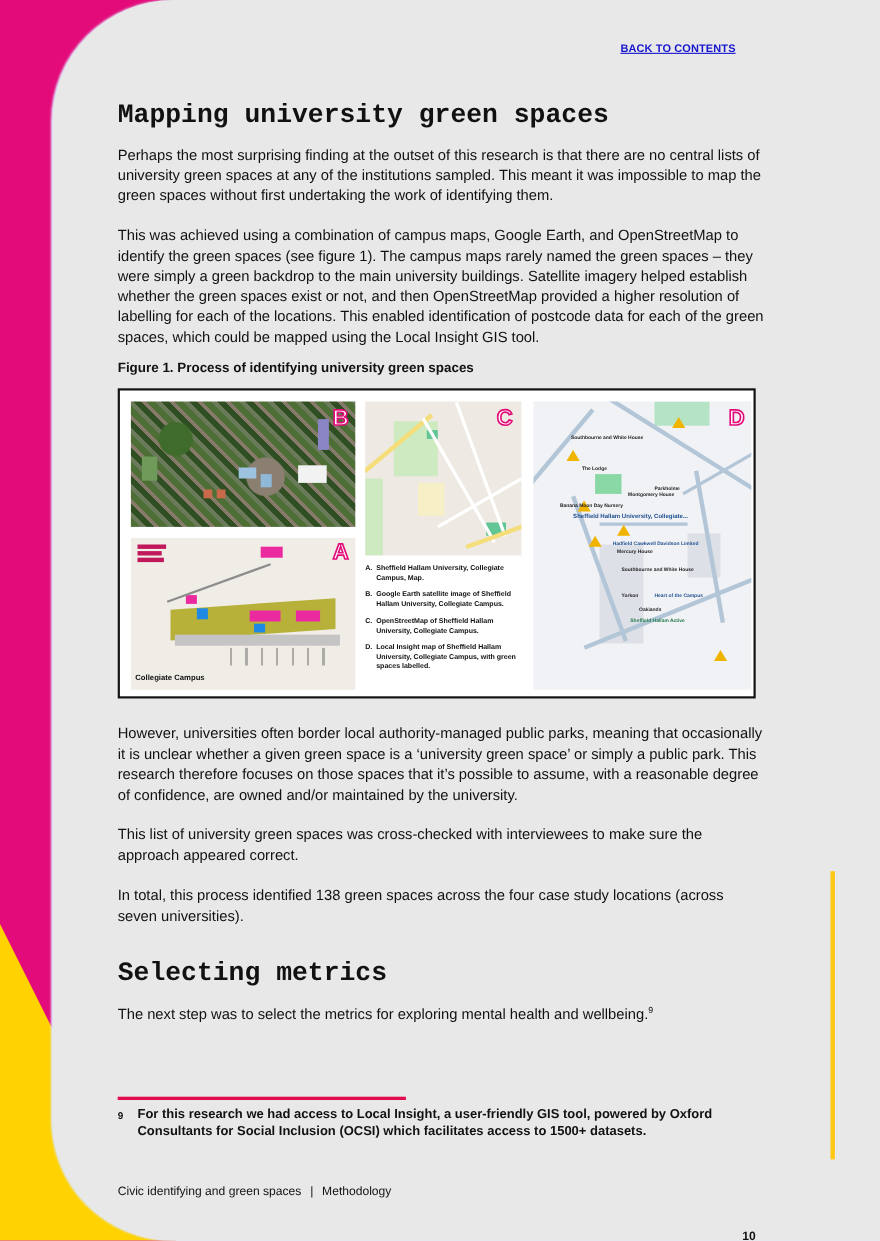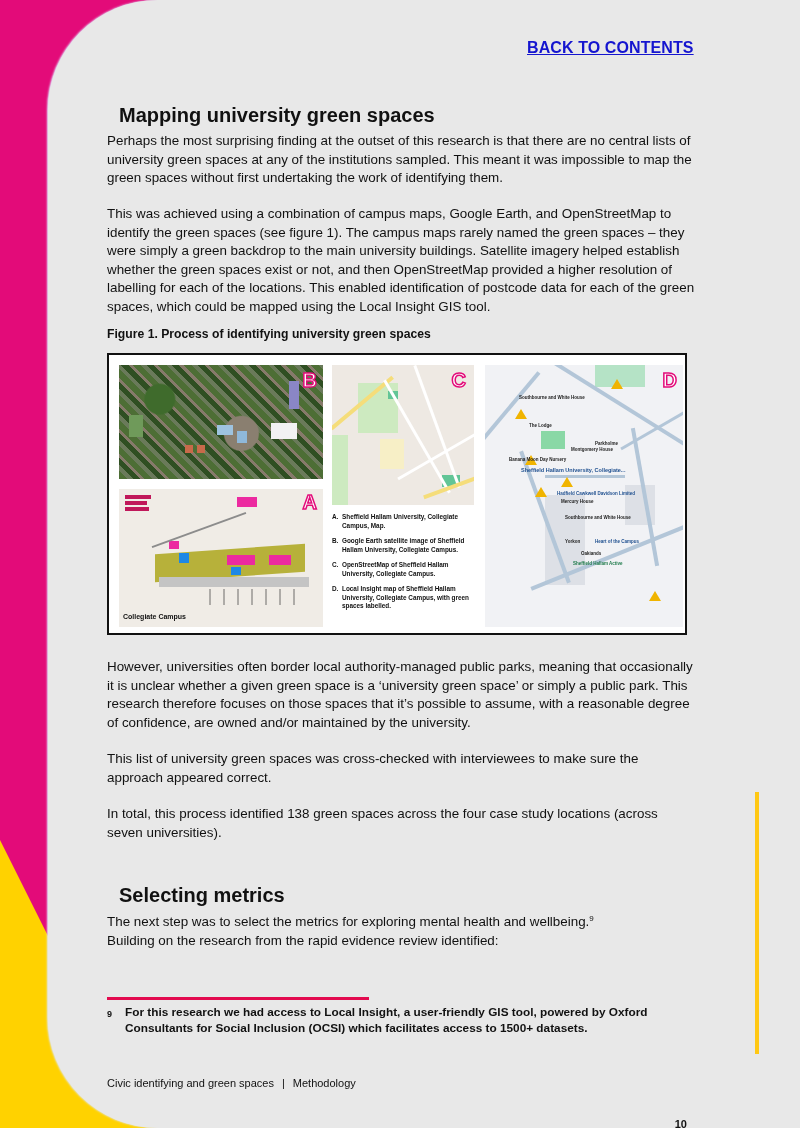"BACK TO CONTENTS" .back-link { font-size: 16px -> 10px; left: 527px -> 564px }
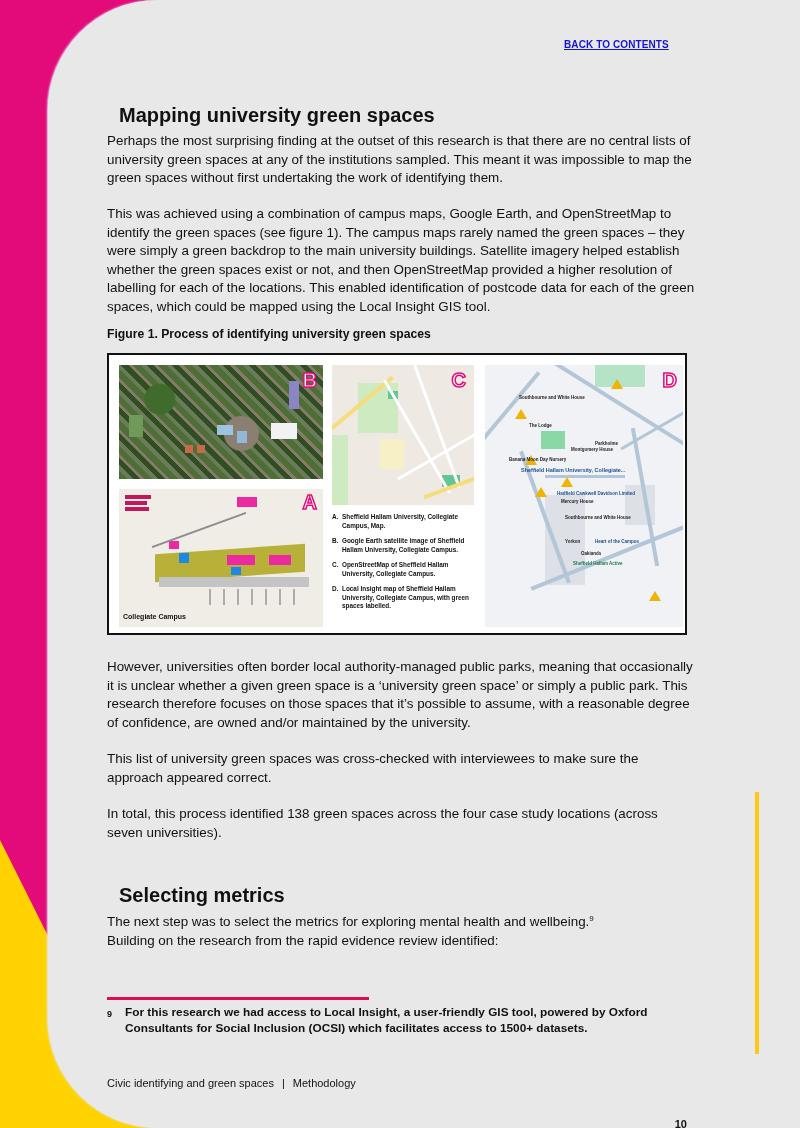"Mapping university green spaces" h2 { font-family: none -> Liberation Mono, monospace; font-size: 20px -> 24px; margin: 12px -> 0 }
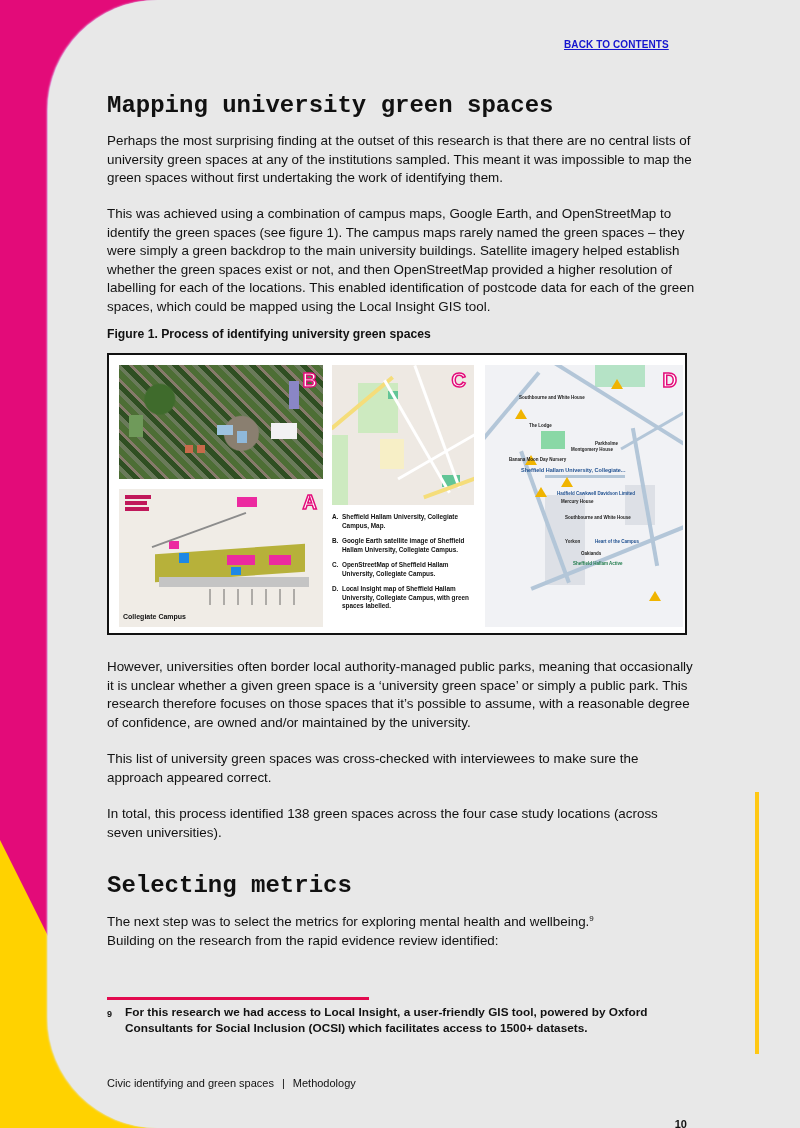"Building on the research from" span { html: <span>Building on the research from the rapid evidence review identified:</span> -> none }
